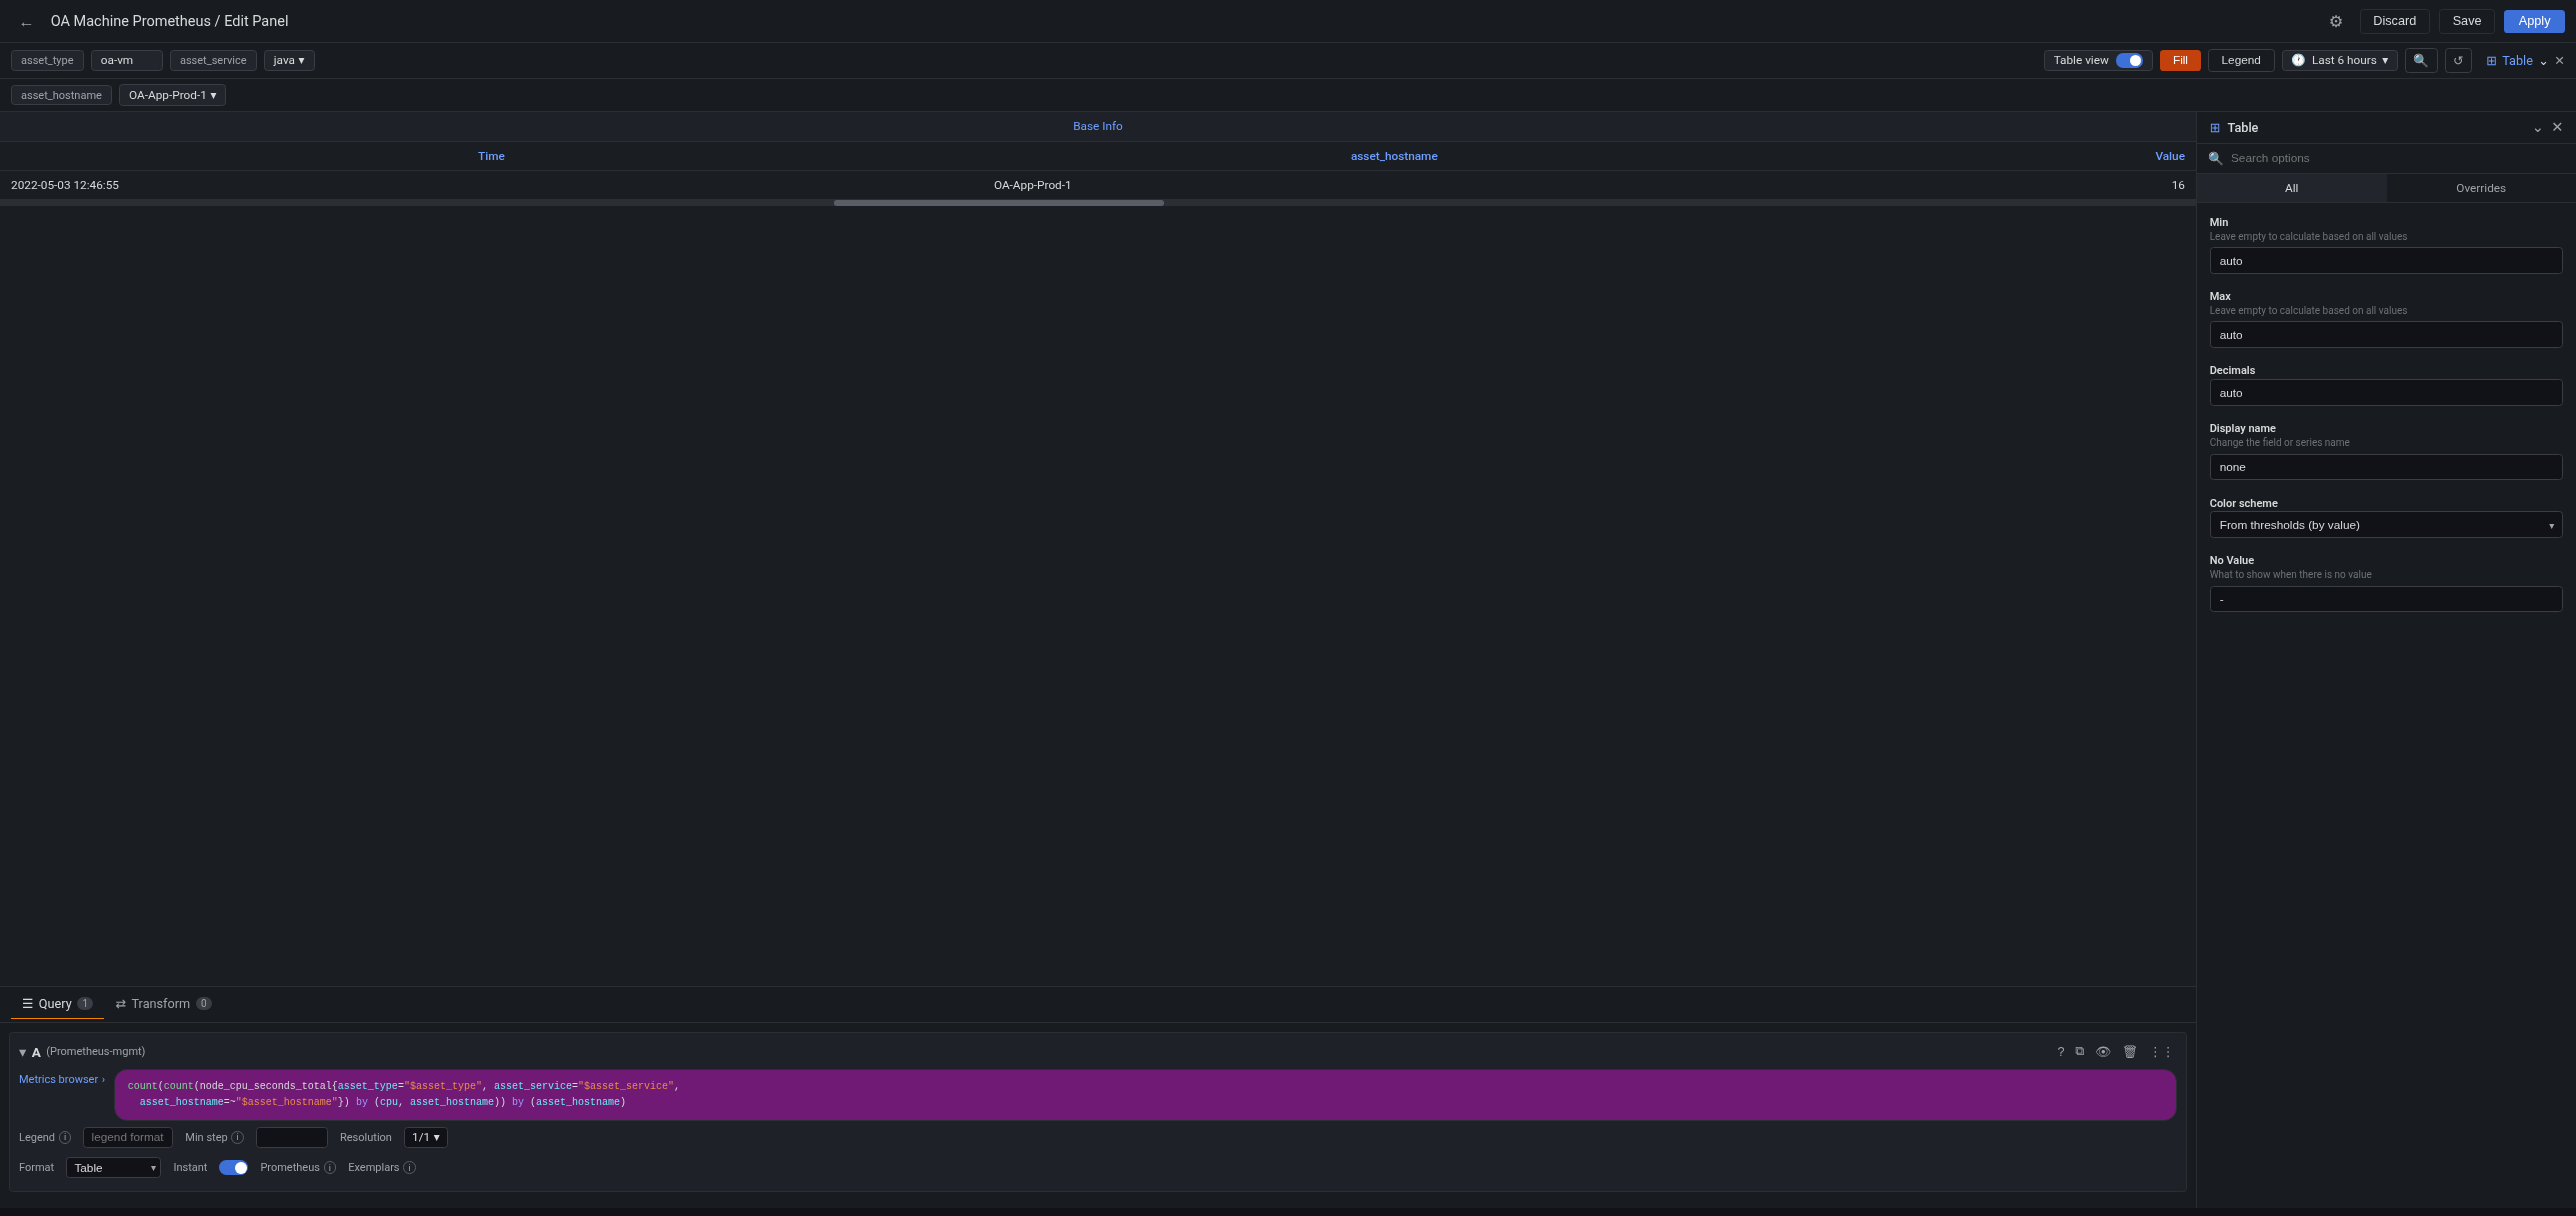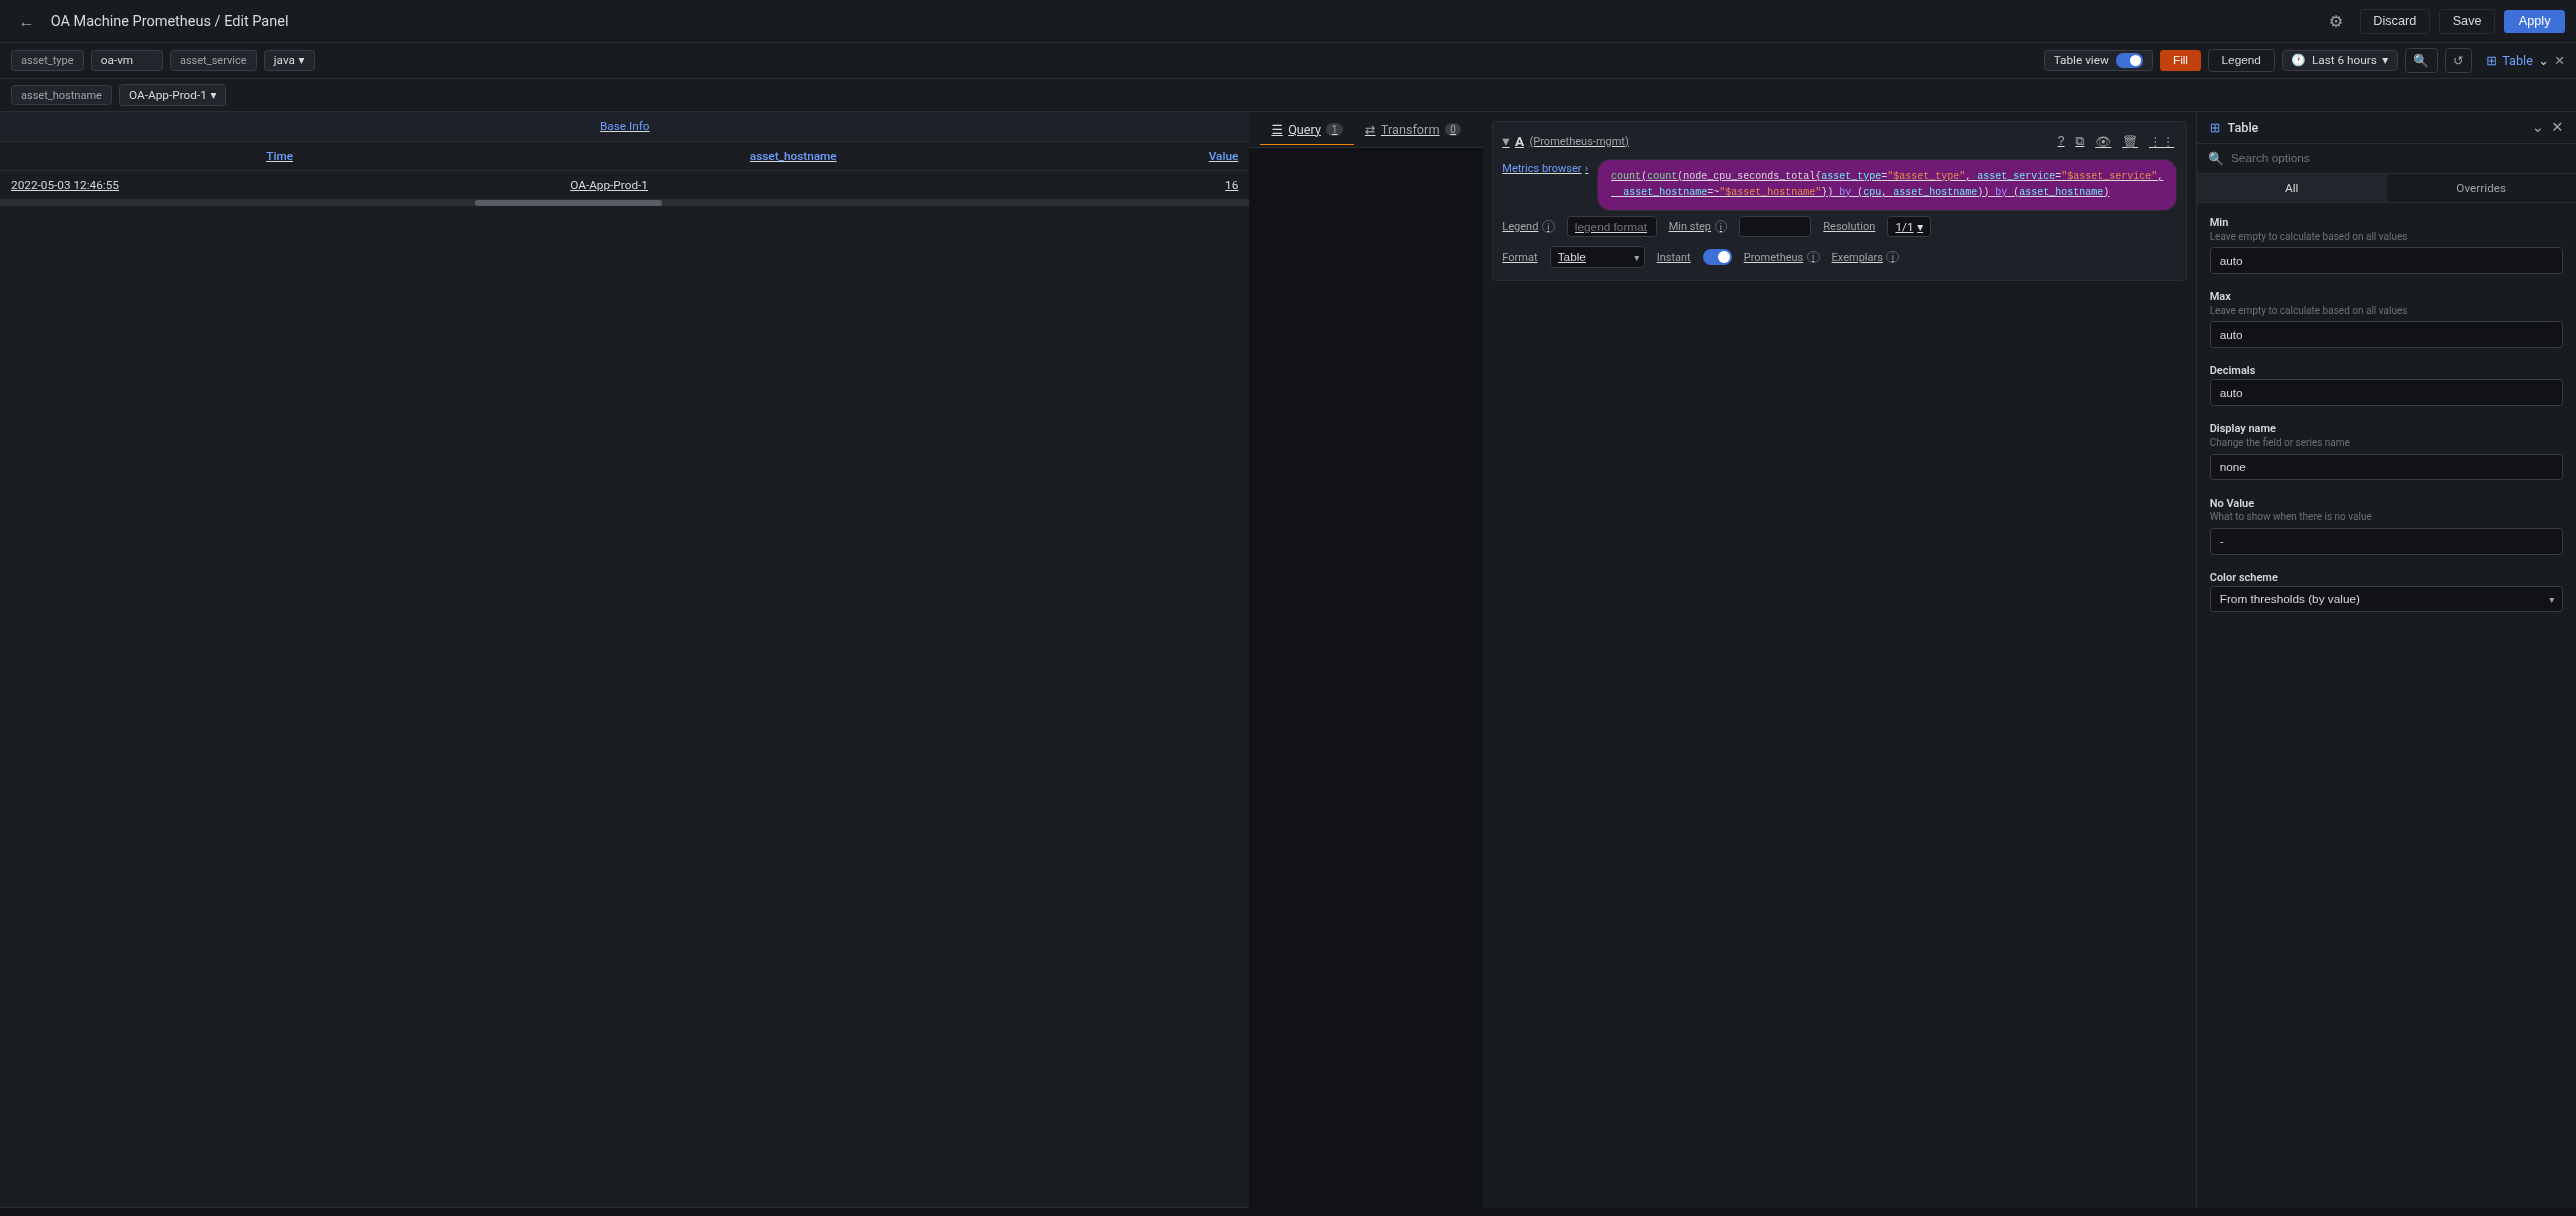"Base Info" .panel-area { flex-direction: row -> column; text-decoration: underline -> none }
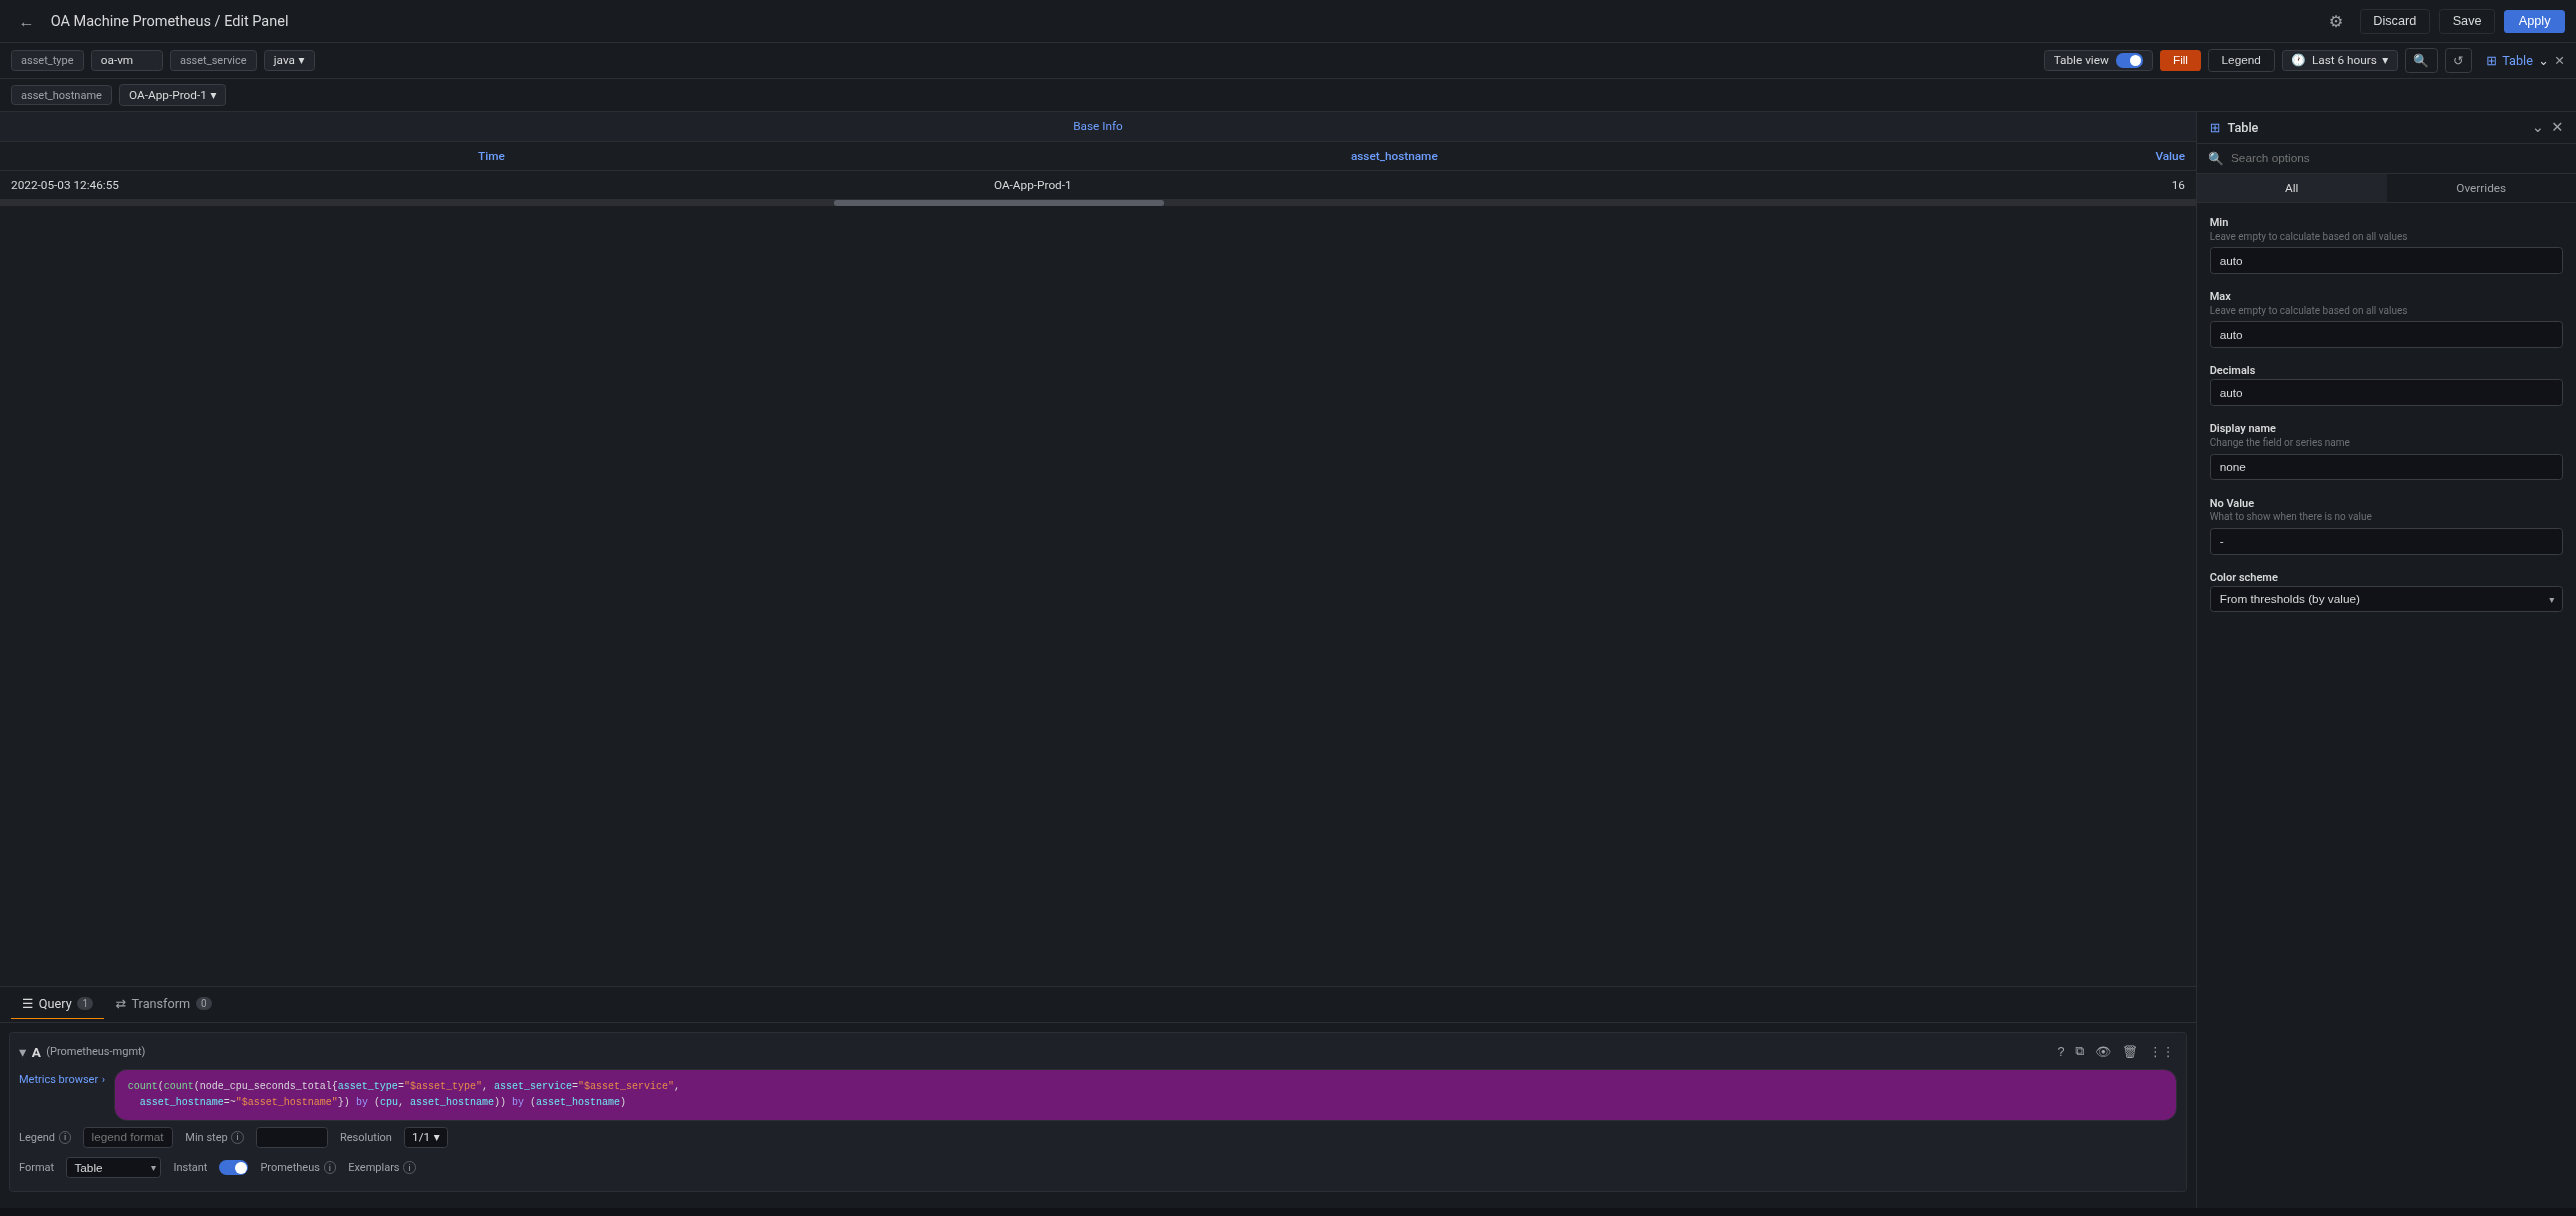"No Value" div.option-group { order: before "Color scheme" -> after "Color scheme" }
